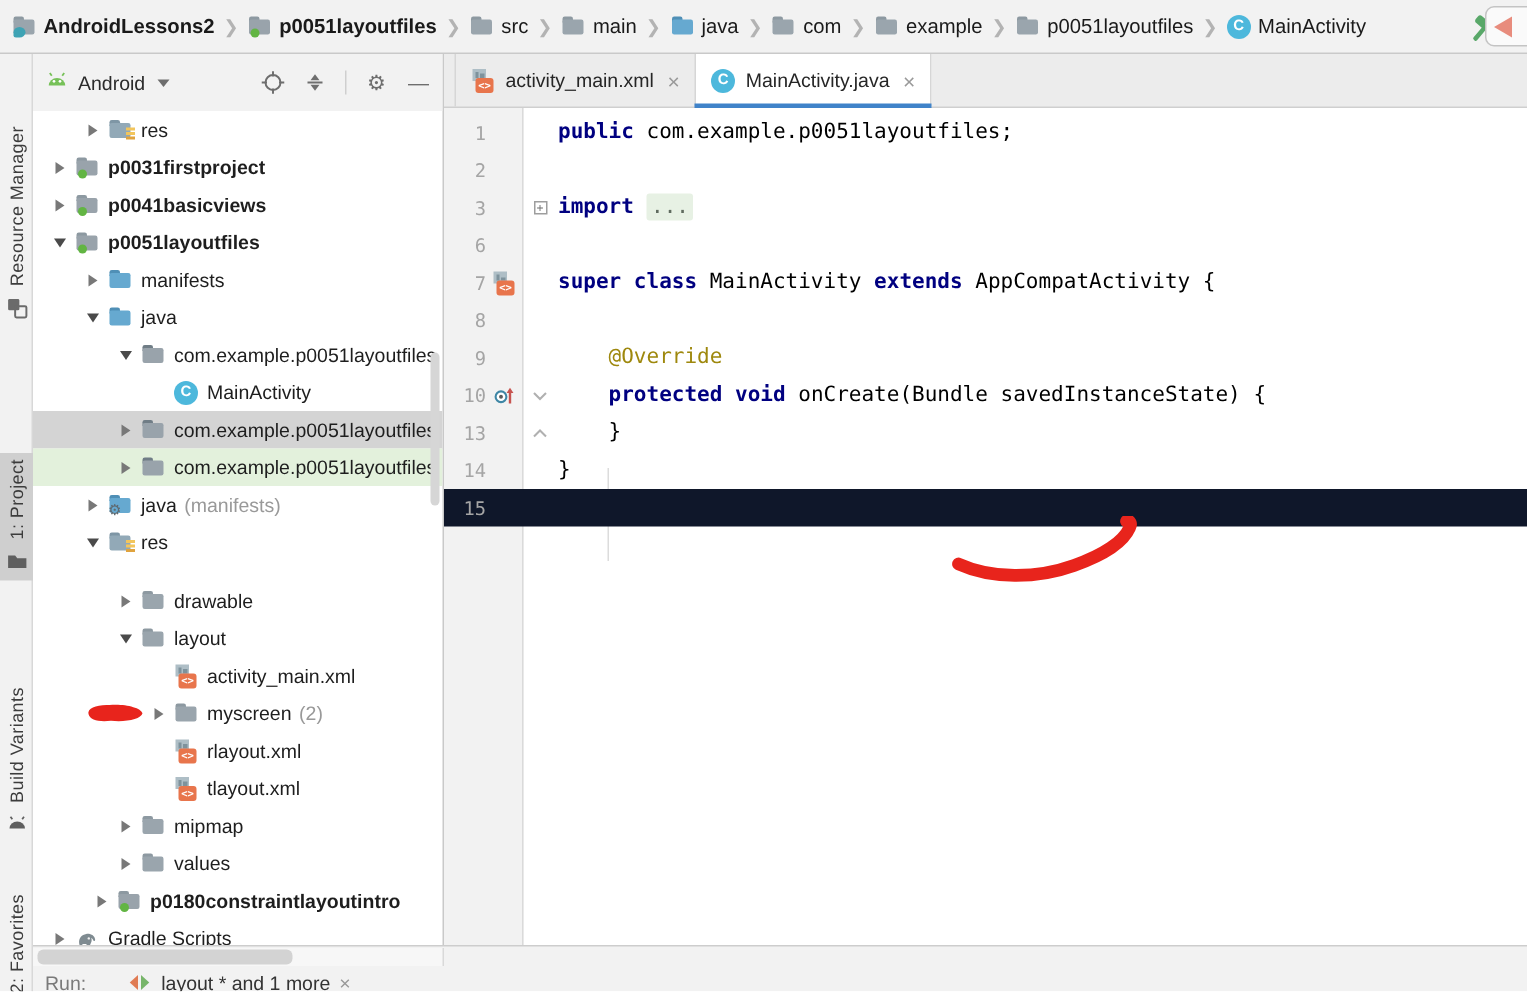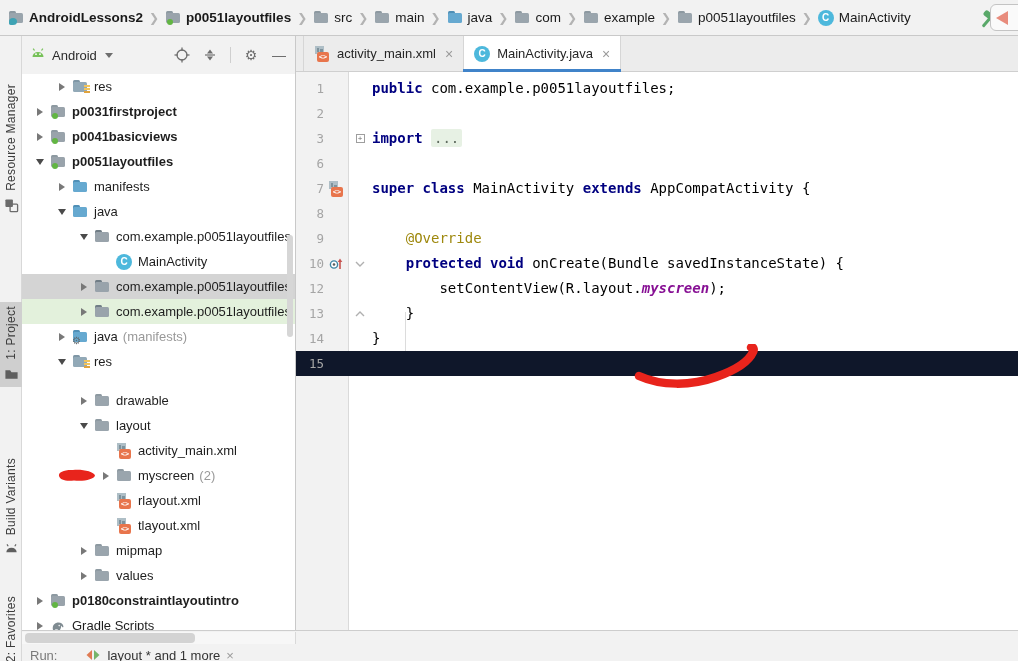"12" div.cline { html: <div> <span>12</span> <span><span> setContentView(R.layout.</span><span>myscreen</span><span>);</span></span> </div> -> none }
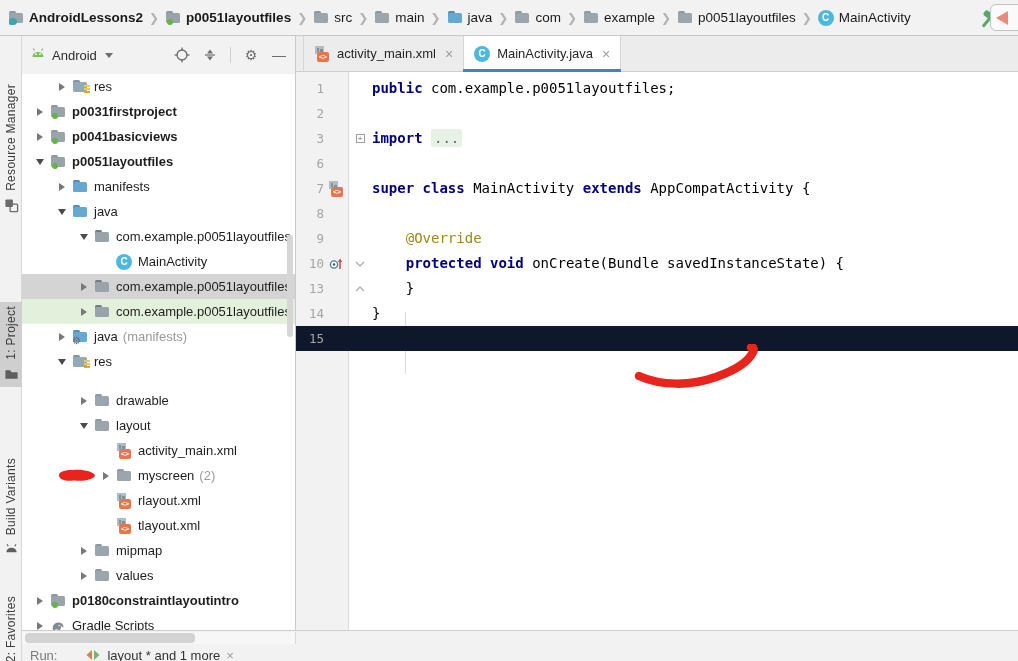"p0180constraintlayoutintro" div.trow { justify-content: none -> center }
